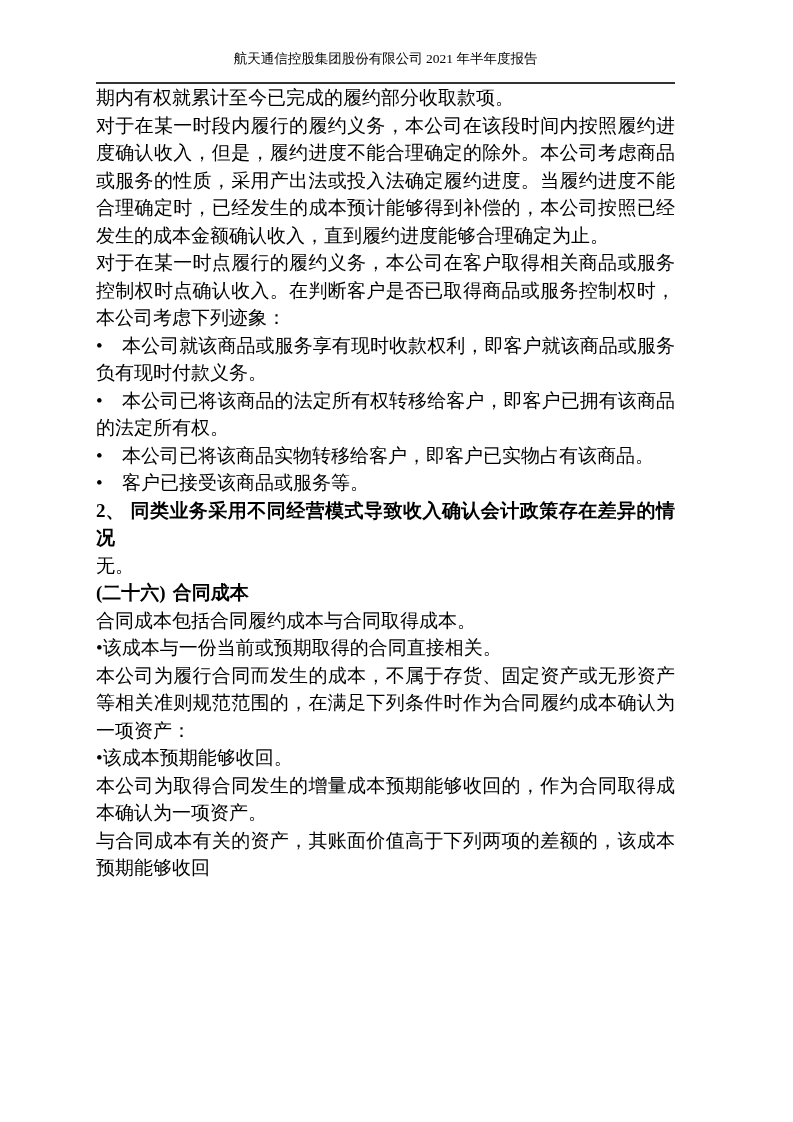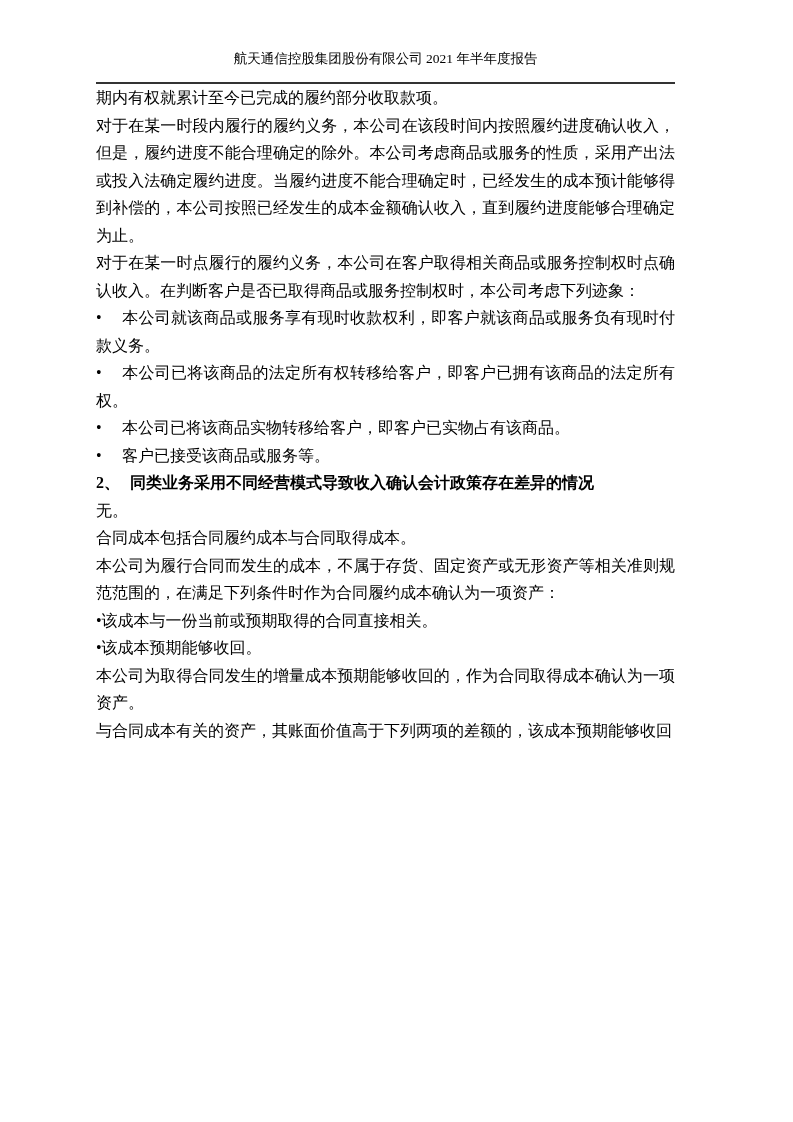"期内有权就累计至今已完成的履约部分收取款项。" .content { font-size: 16px -> 19px }
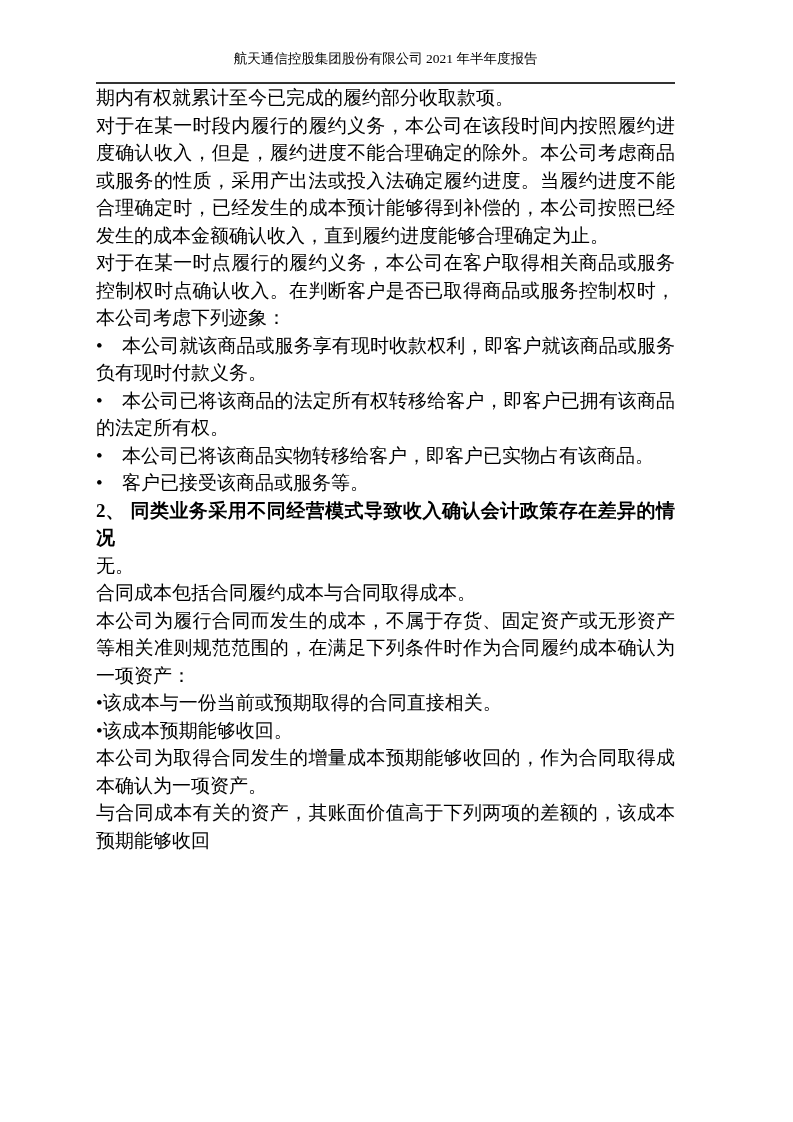"(二十六) 合同成本" p.h26 { html: none -> <p><span>(二十六)</span><span>合同成本</span></p> }
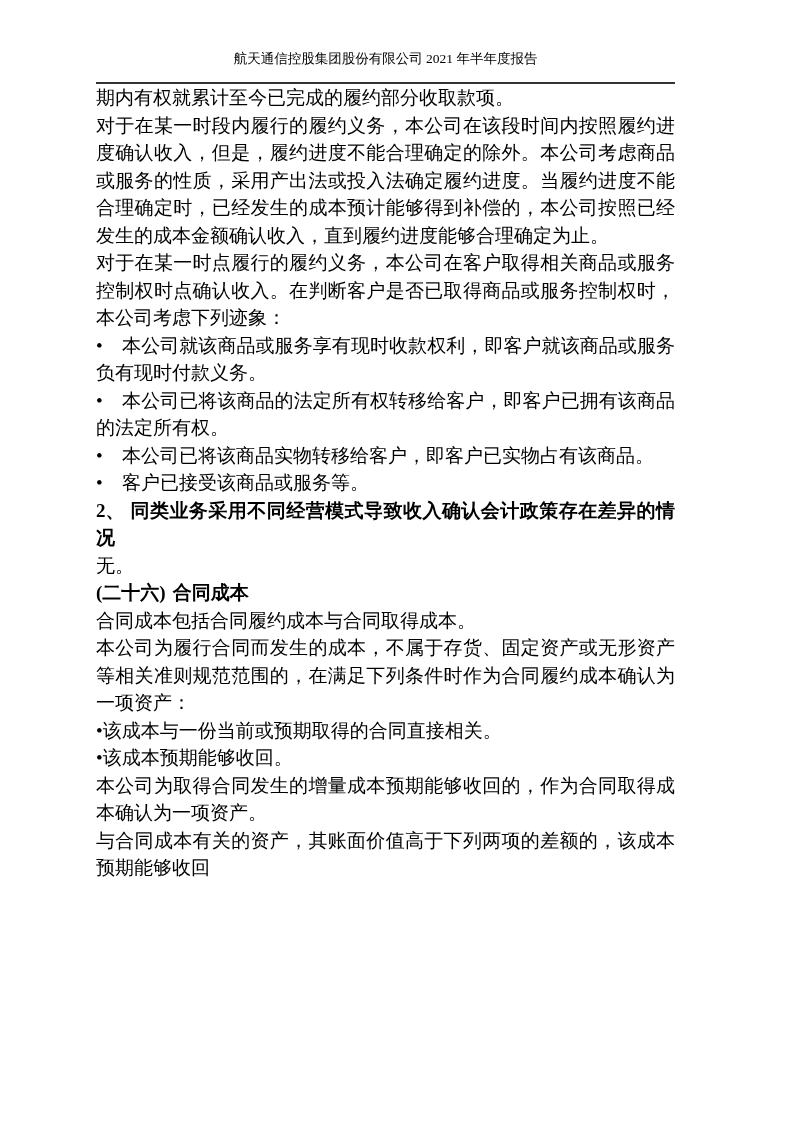"本公司为履行合同而发生的成本，不属于存货、固定资产或无形资产等相关准则规范范围的" p.body { order: before "•该成本与一份当前或预期取得的合同直接相关。" -> after "•该成本与一份当前或预期取得的合同直接相关。" }
